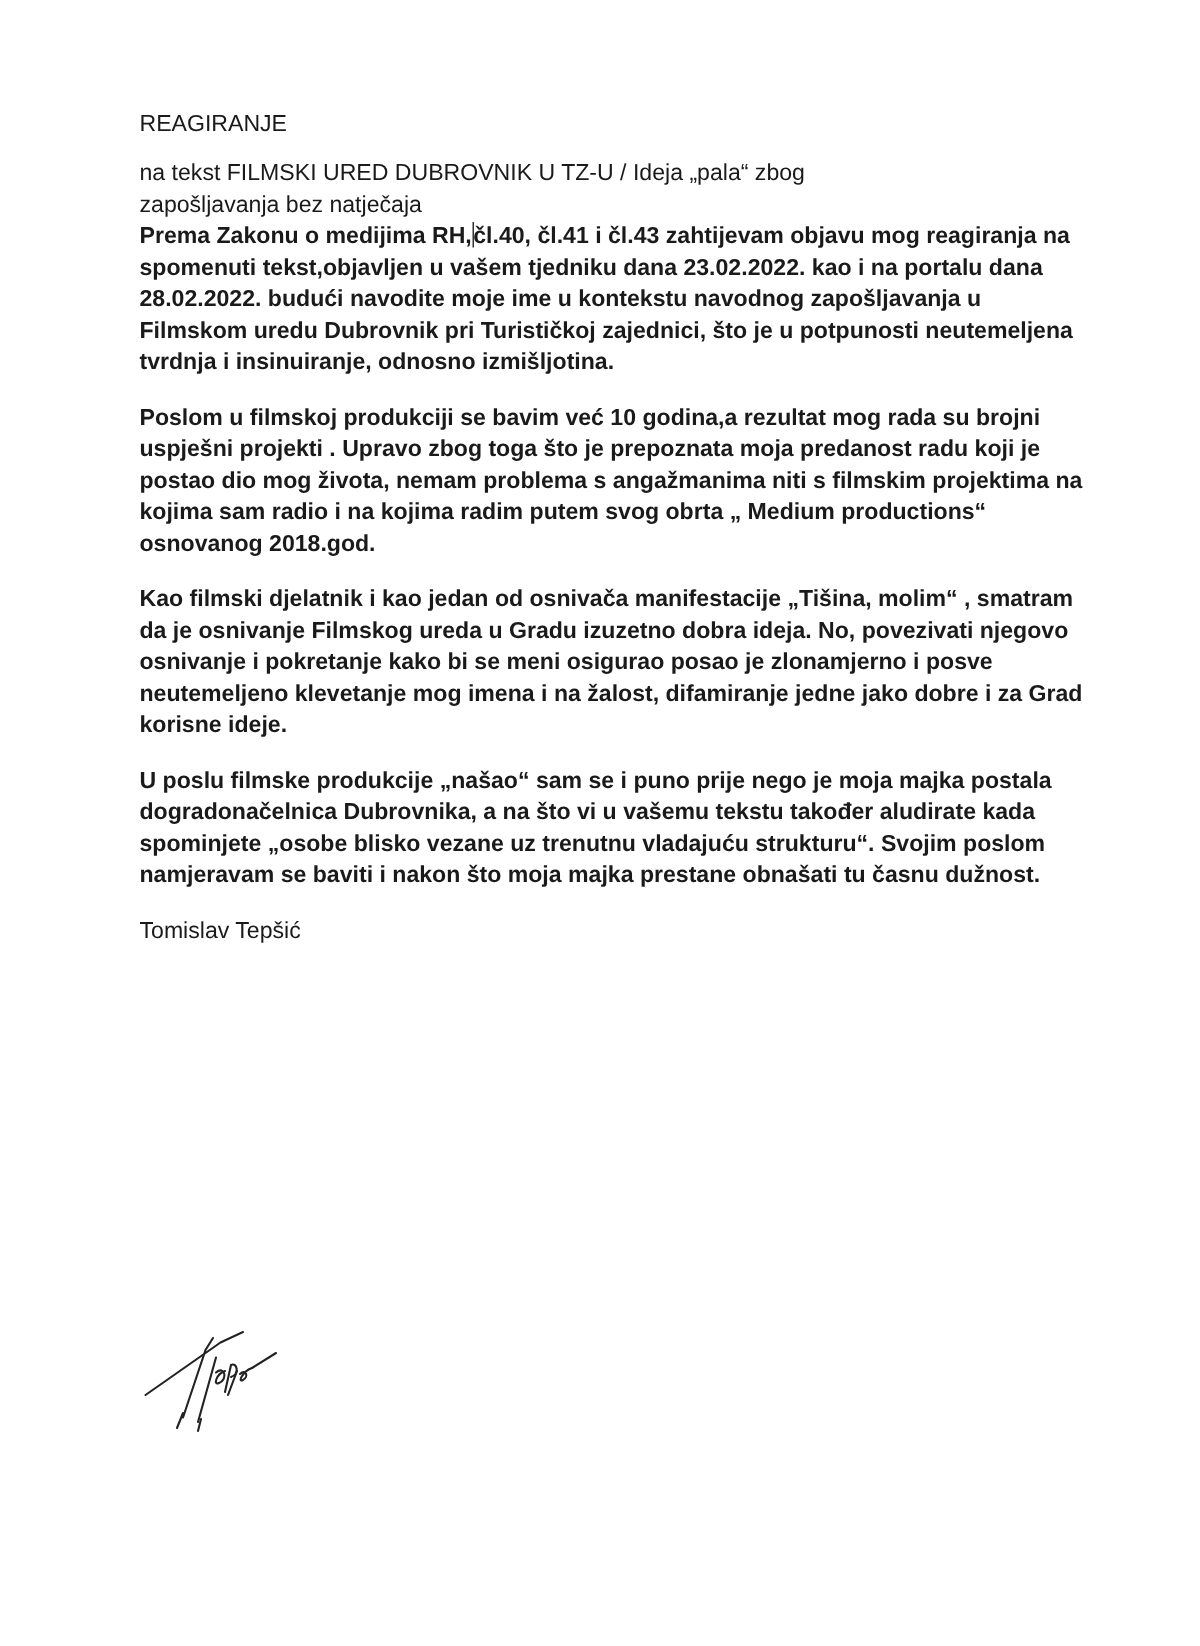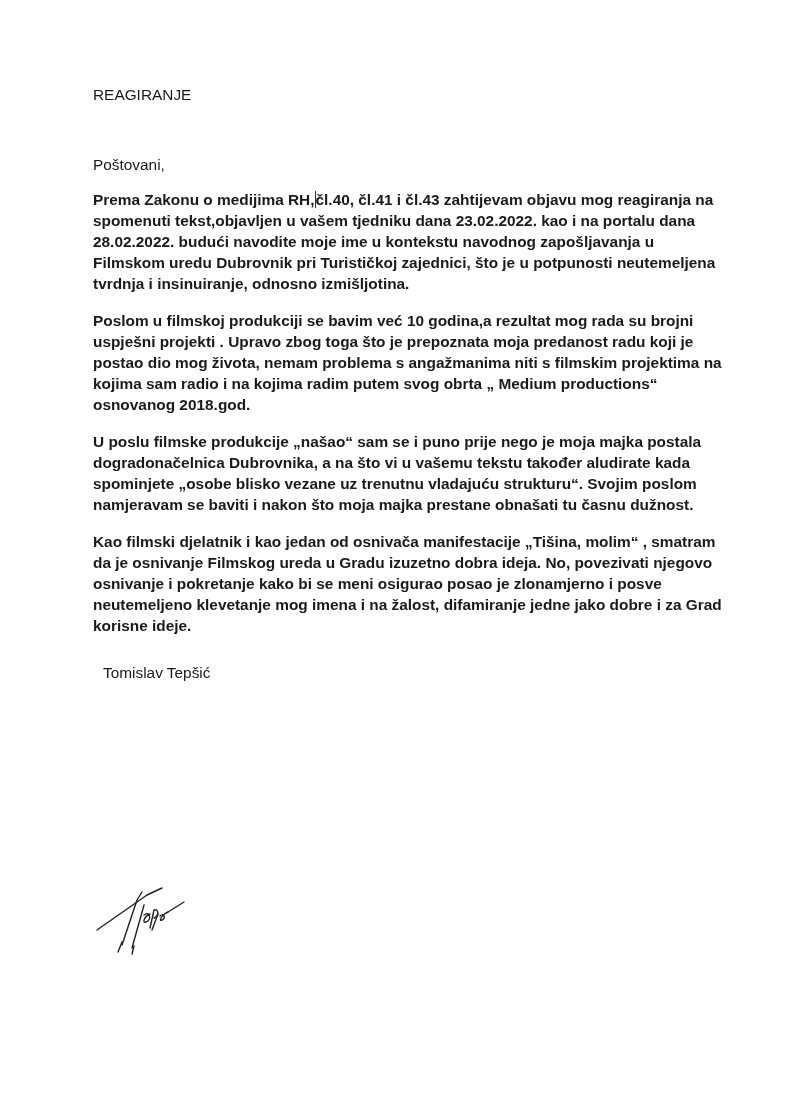"REAGIRANJE" .page { top: 84px -> 72px }
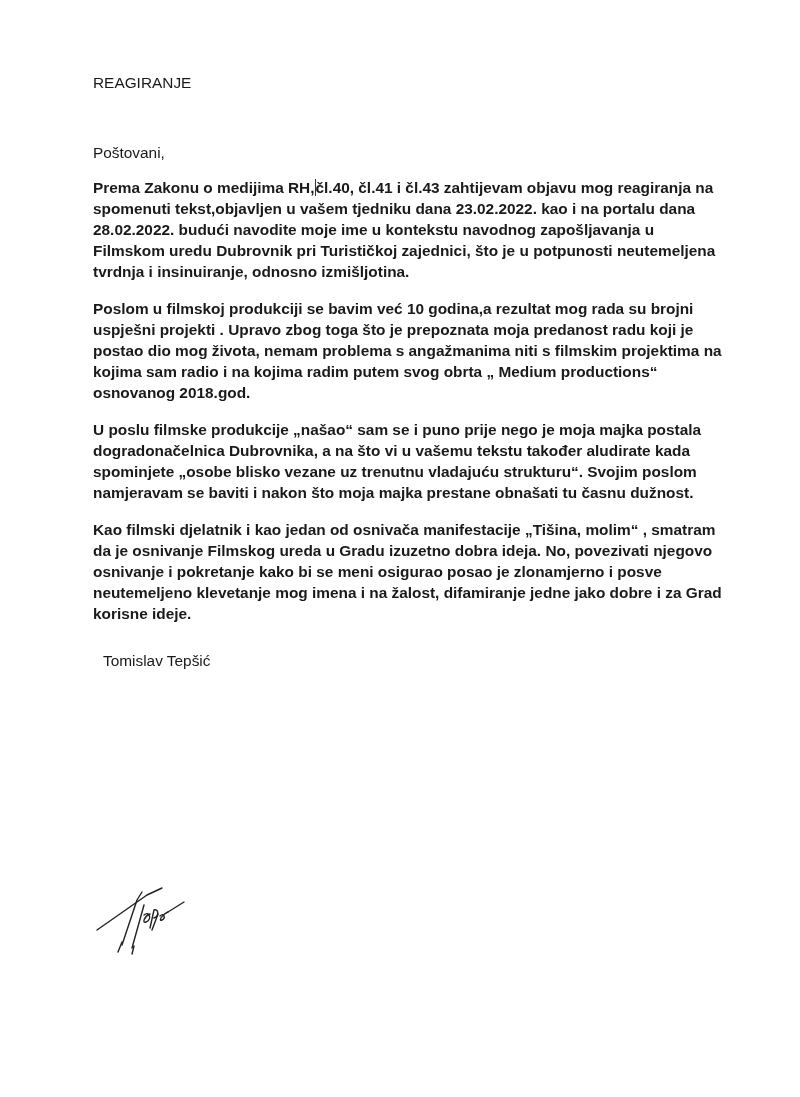"na tekst FILMSKI URED DUBROVNIK" p.subtitle { html: none -> <p>na tekst FILMSKI URED DUBROVNIK U TZ-U / Ideja „pala“ zbog zapošljavanja bez natječaja</p> }
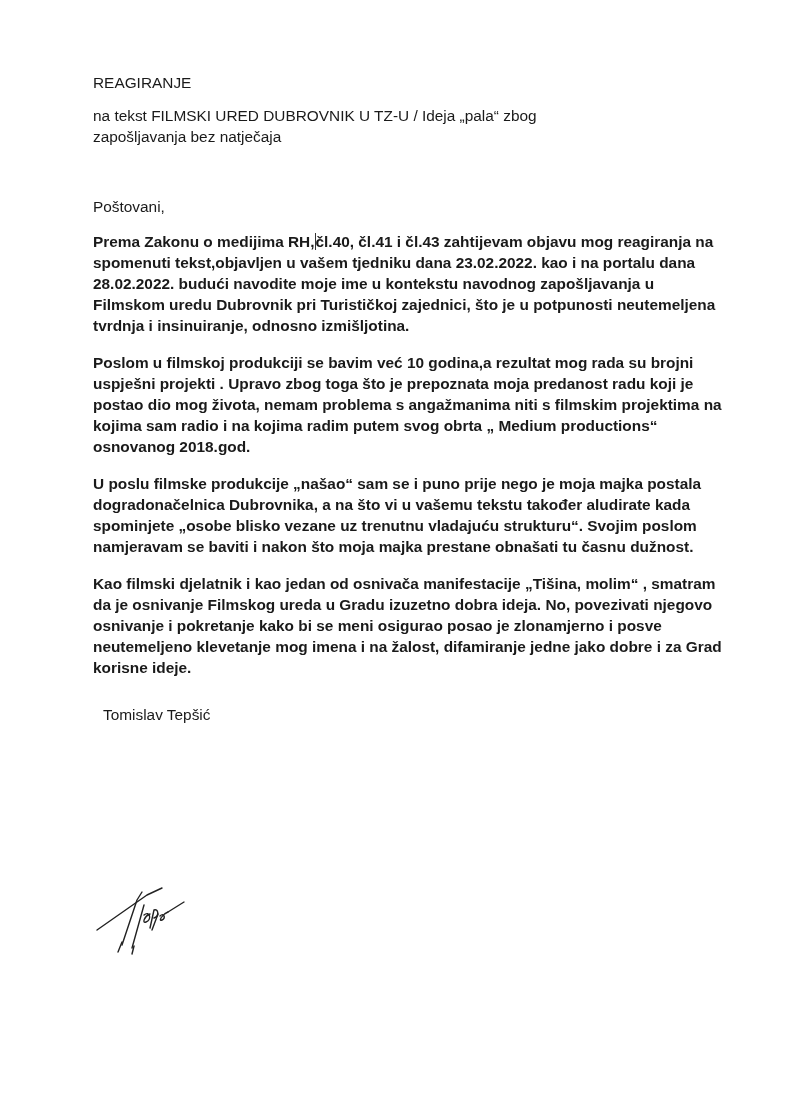"Poštovani," p.greeting { html: <p>Poštovani,</p> -> none }
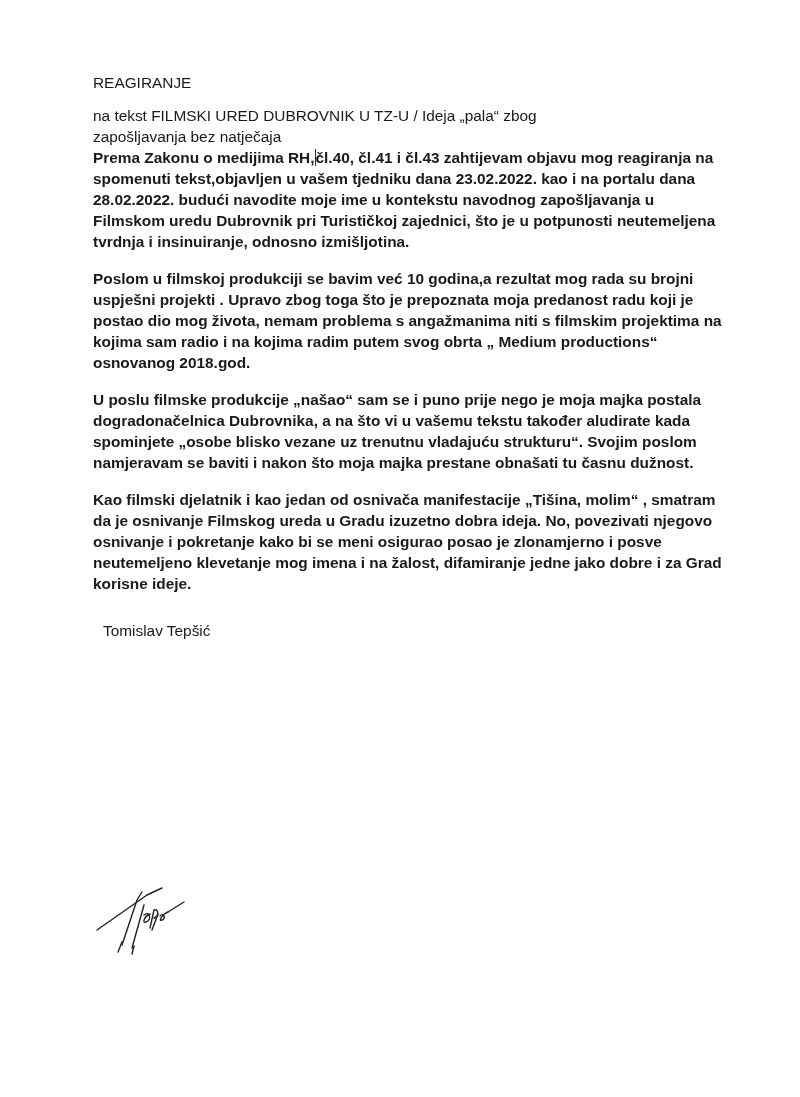"U poslu filmske produkcije „našao“" p.para { order: before "Kao filmski djelatnik i kao" -> after "Kao filmski djelatnik i kao" }
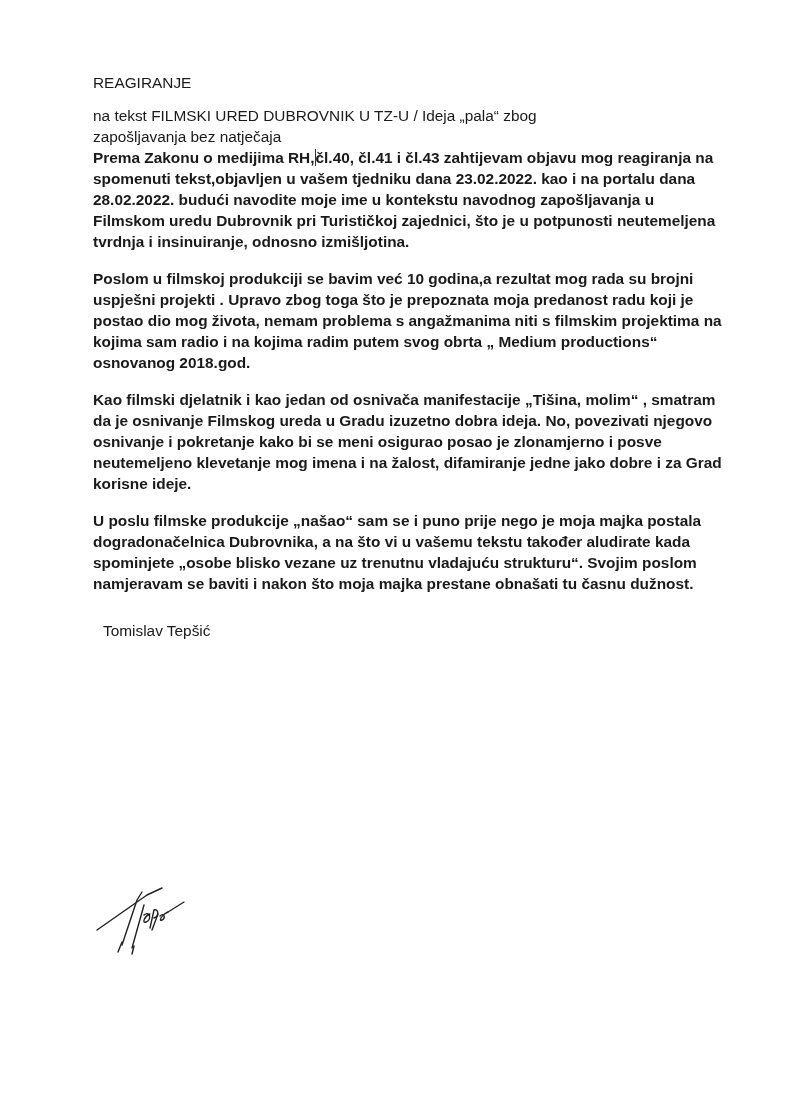"Tomislav Tepšić" .name { margin: 10px -> 0 }
